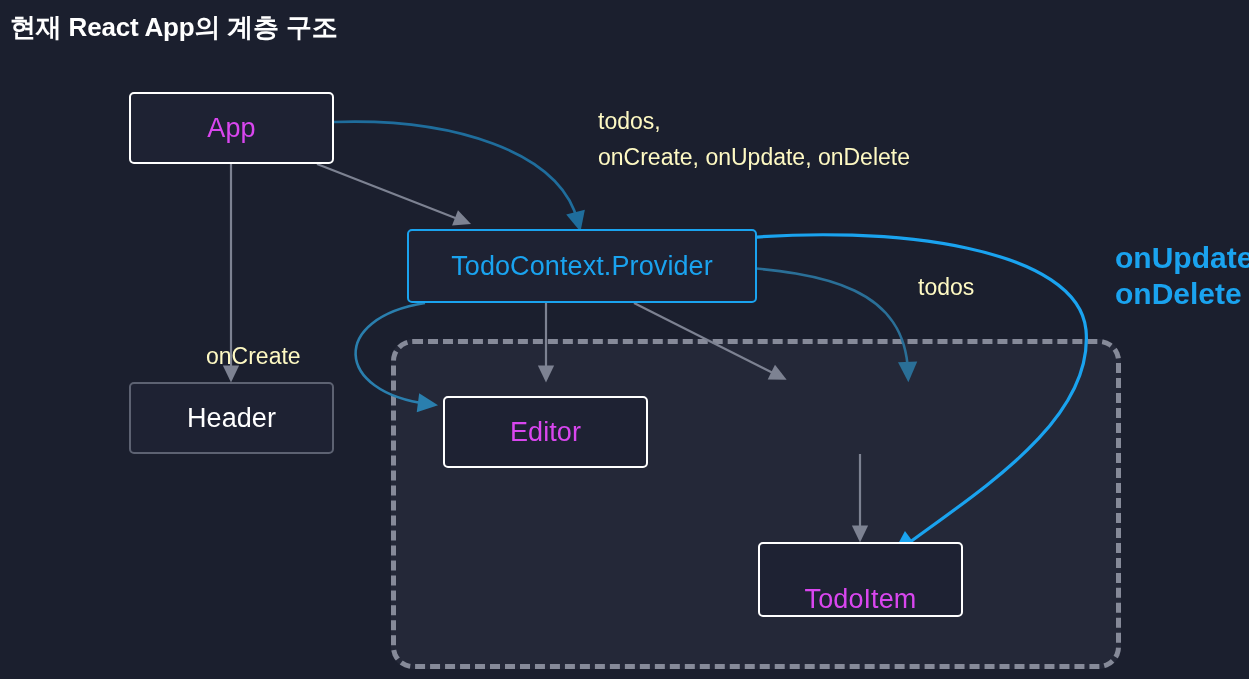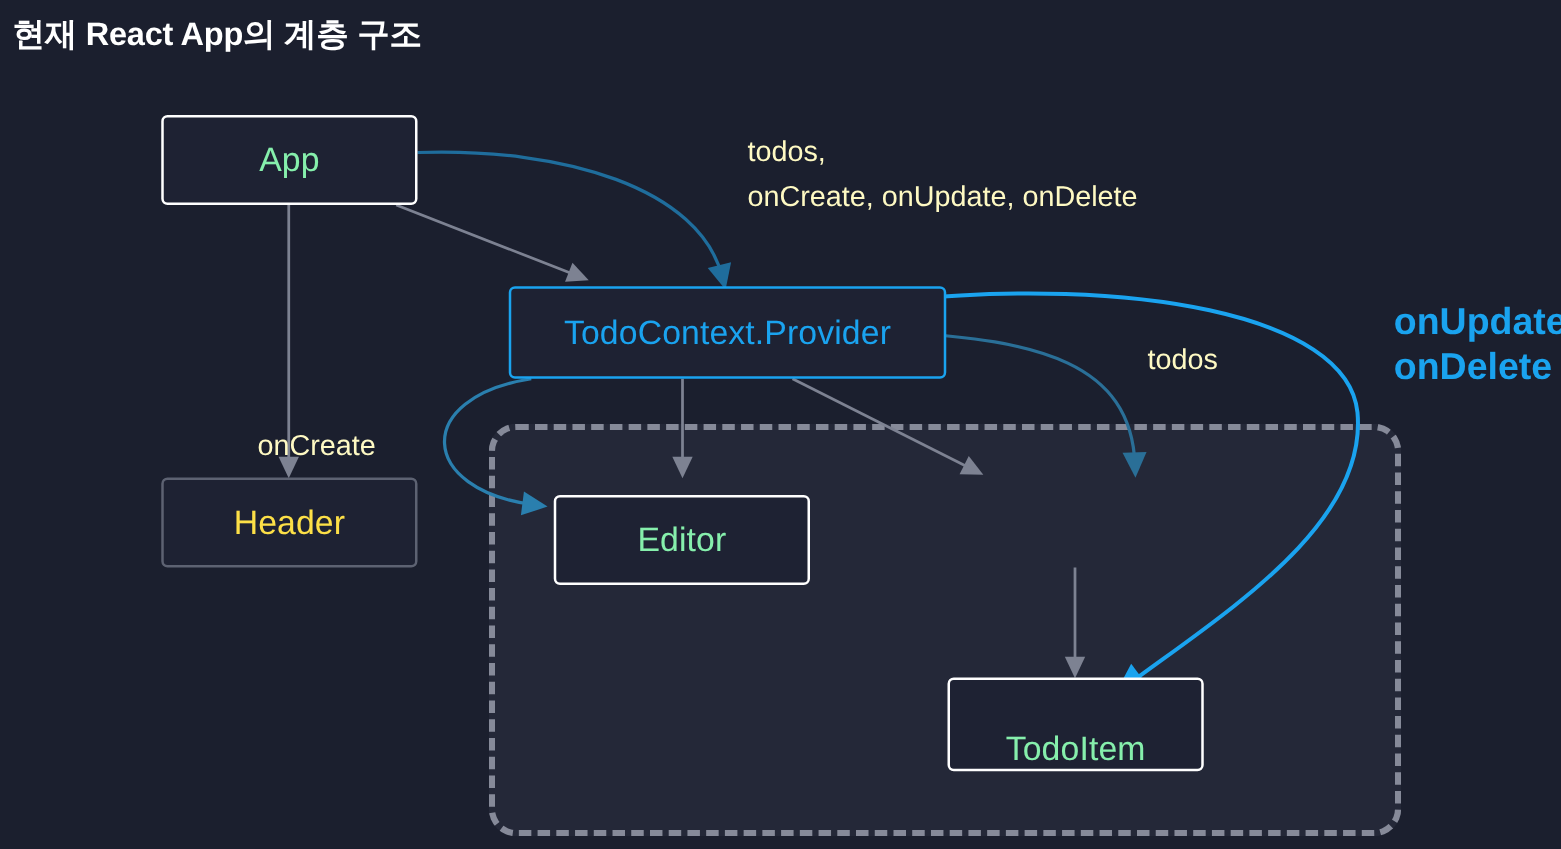"App" .node { color: #86efac -> #d946ef }
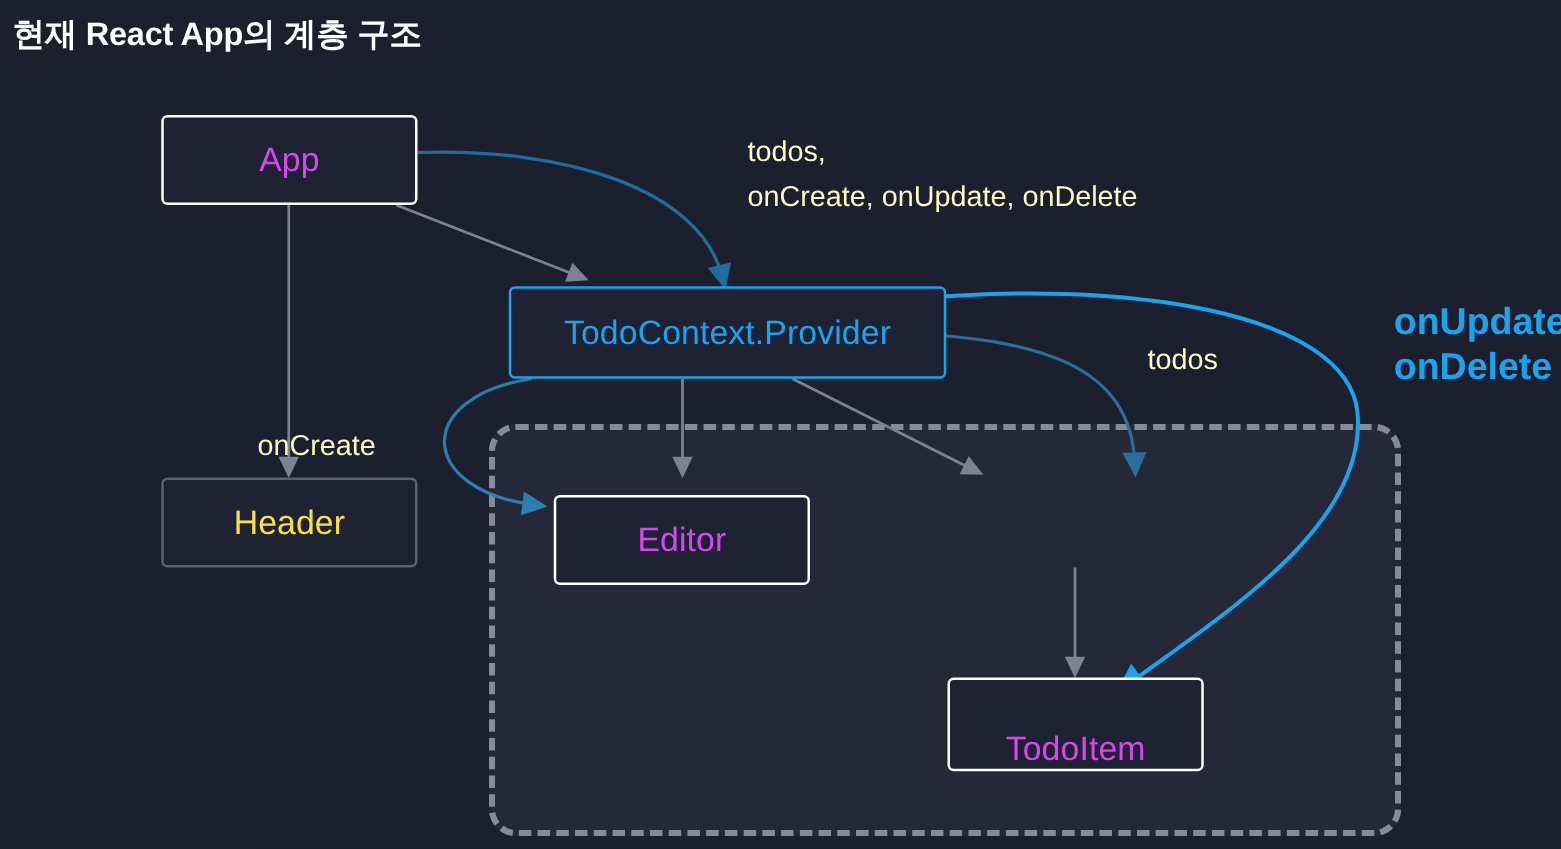"Header" .node.dimmed { color: #fde047 -> #ffffff }
